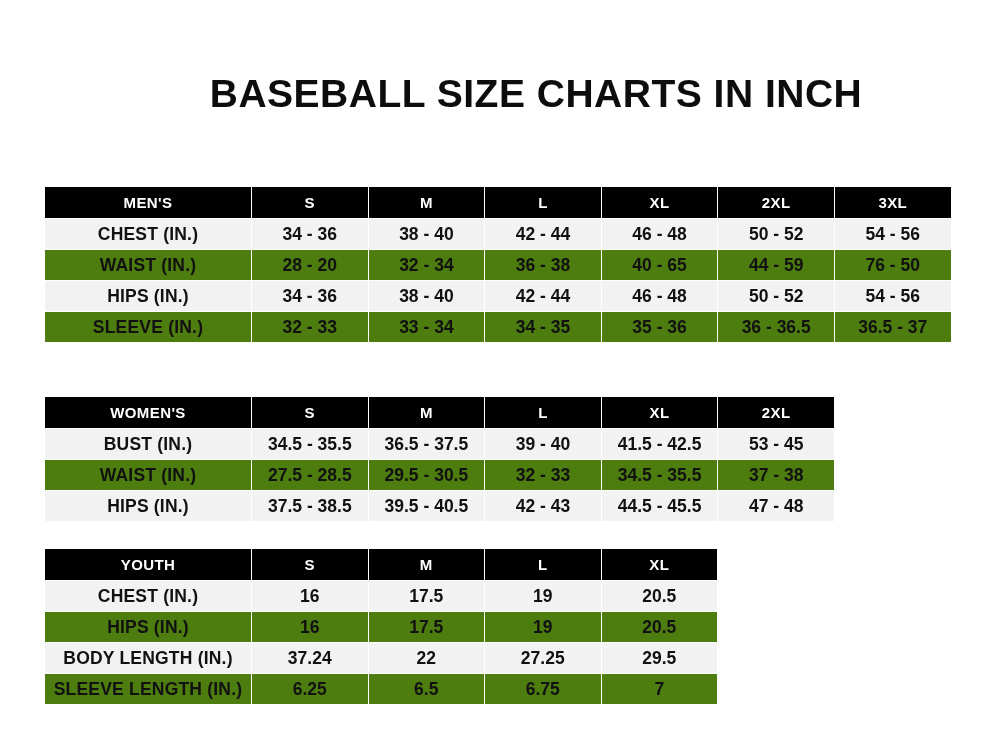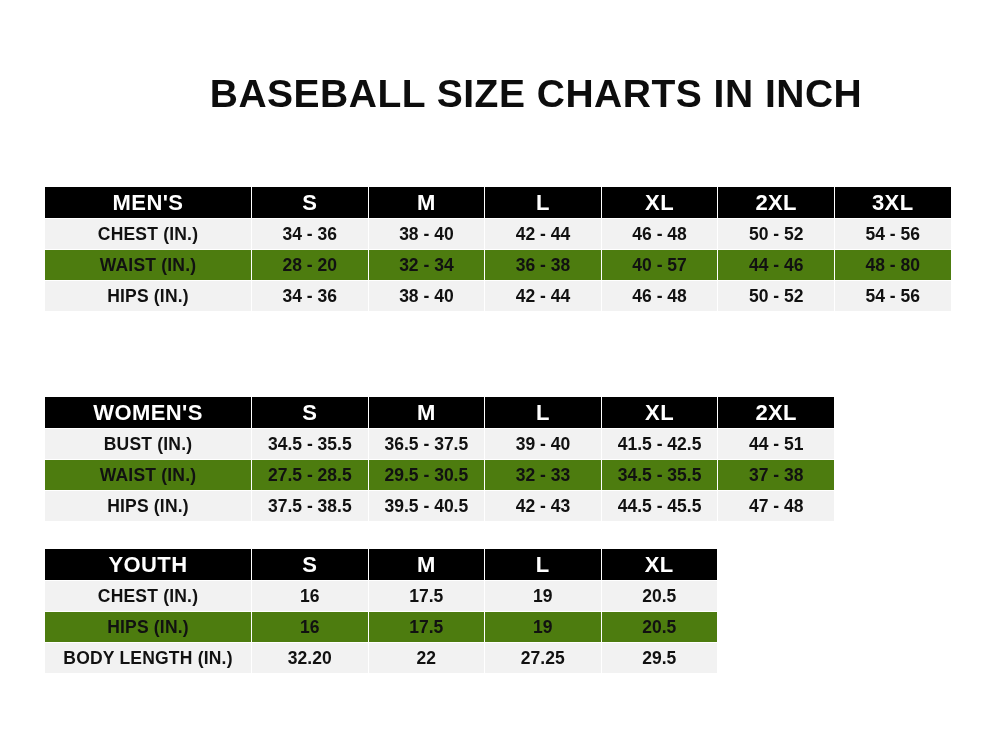"MEN'S" table.sizetable thead th { font-size: 22px -> 15px }
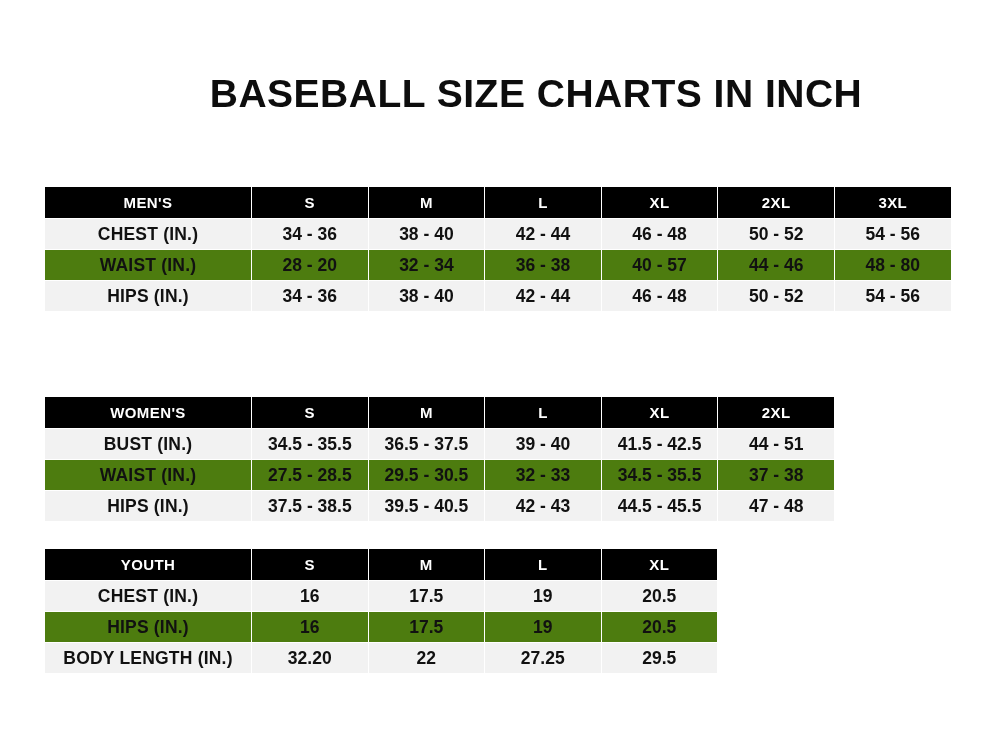"40 - 57" td { text: 57 -> 65 }
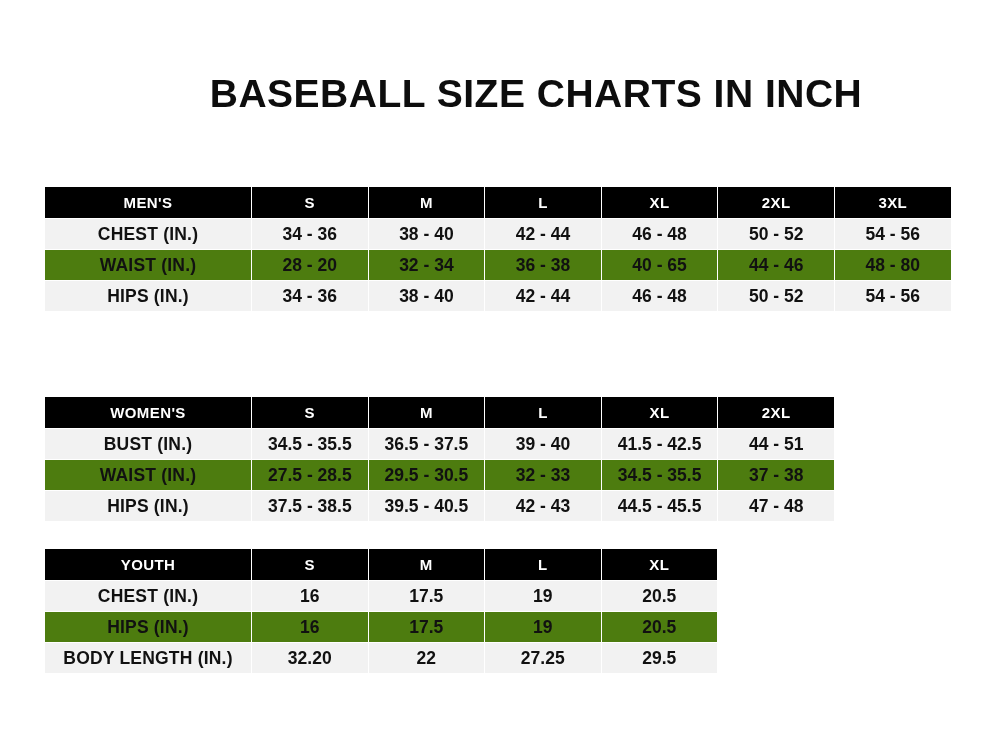"44 - 46" td { text: 46 -> 59 }
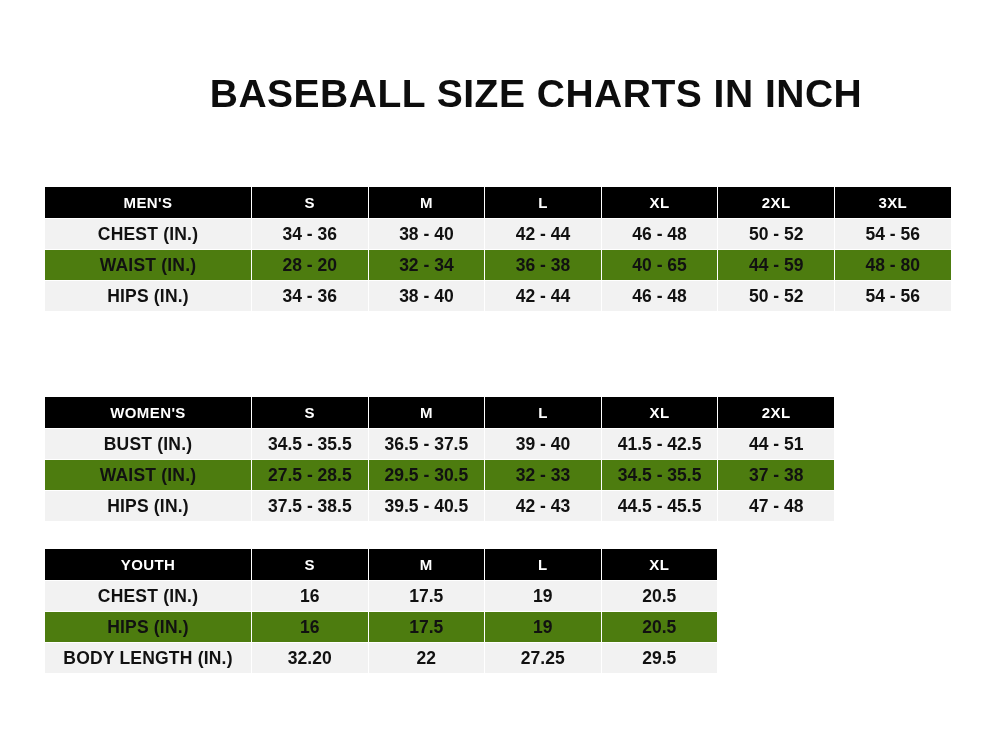"48 - 80" td { text: 48 - 80 -> 76 - 50 }
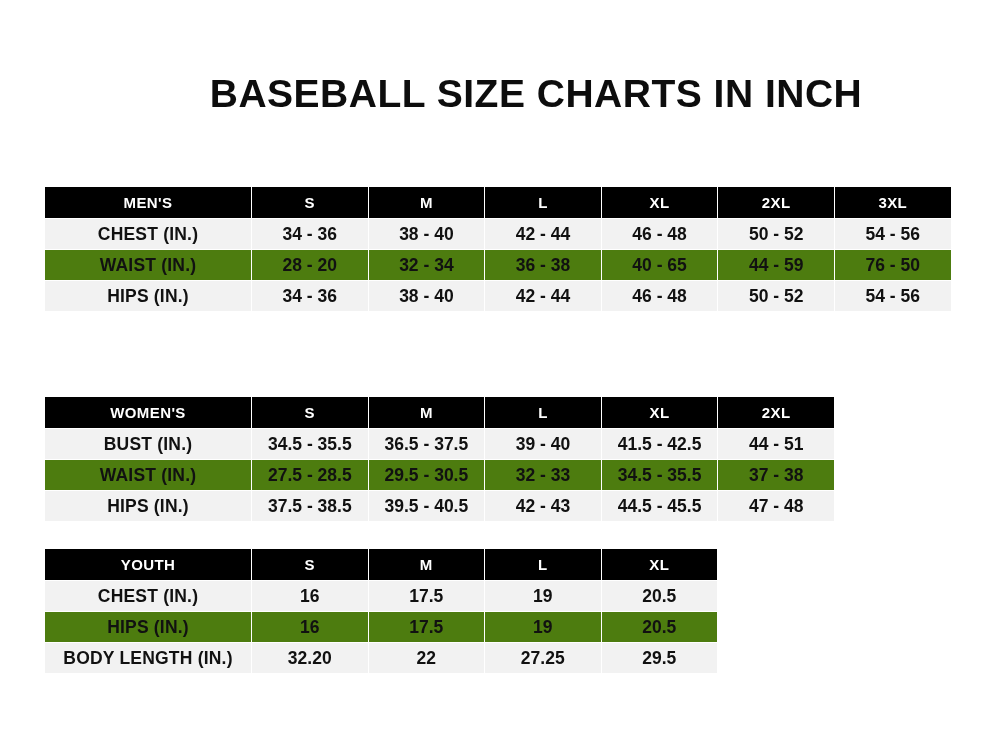"SLEEVE (IN.)" tr.band-dark { html: none -> <tr> <td>SLEEVE (IN.)</td> <td>32 - 33</td> <td>33 - 34</td> <td>34 - 35</td> <td>35 - 36</td> <td>36 - 36.5</td> <td>36.5 - 37</td> </tr> }
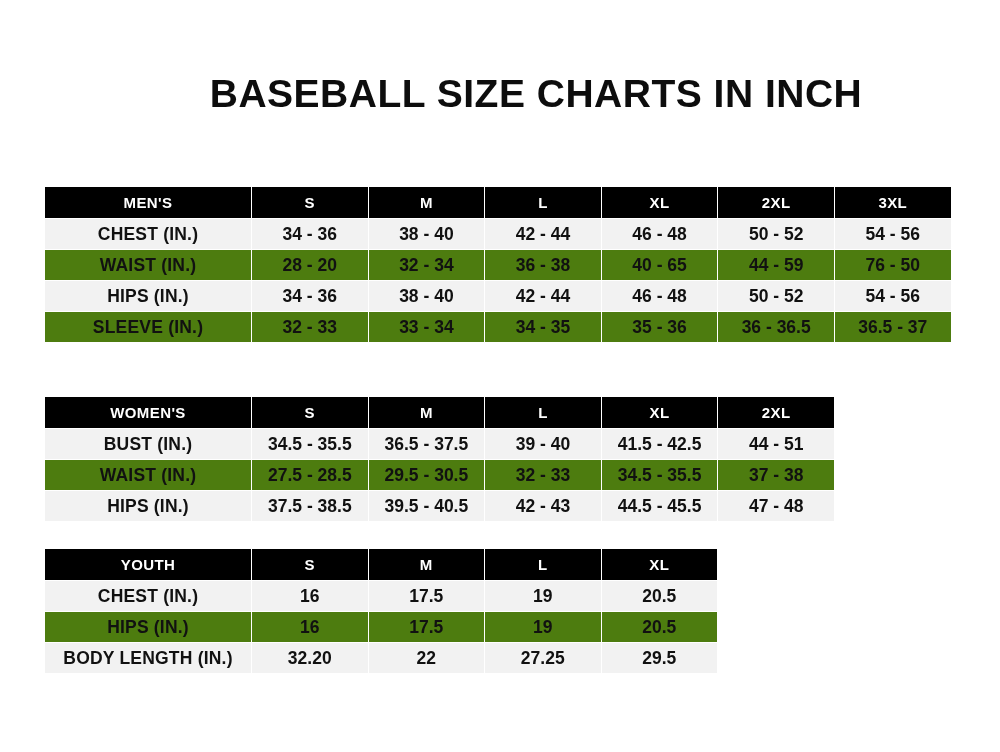"44 - 51" td { text: 44 - 51 -> 53 - 45 }
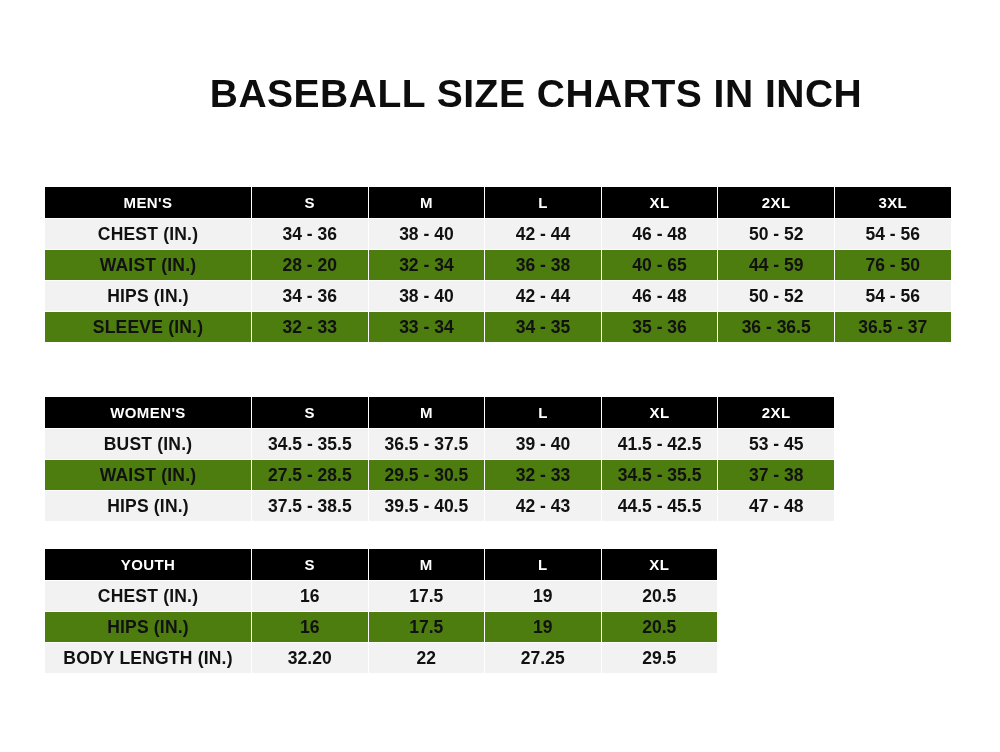"32.20" td { text: 32.20 -> 37.24 }
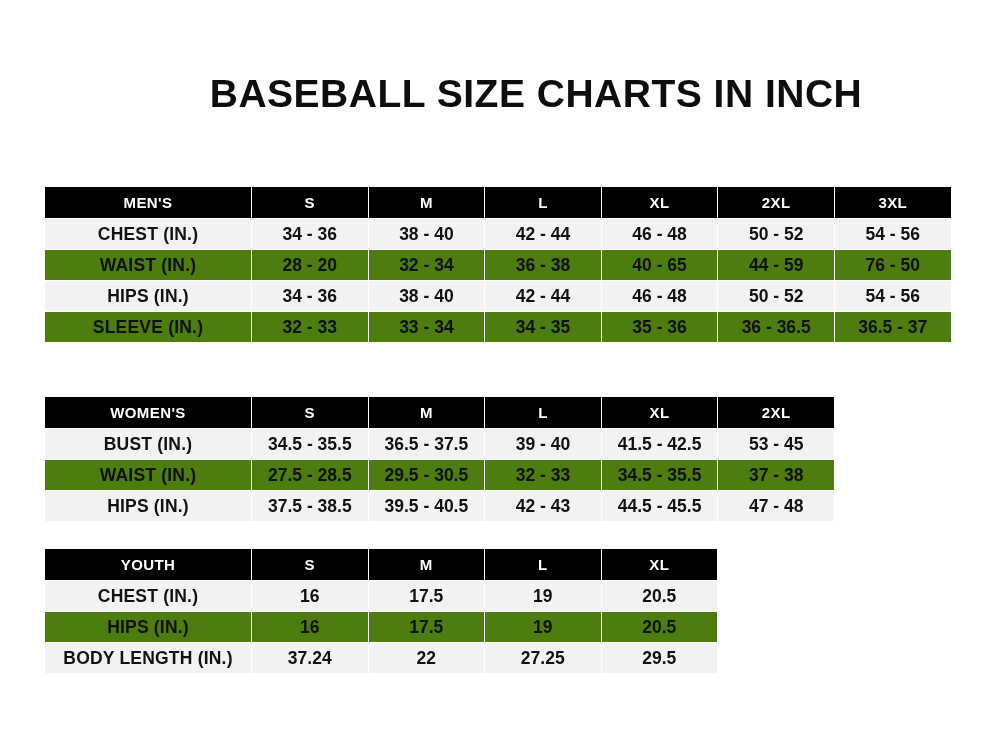"SLEEVE LENGTH (IN.)" tr.band-dark { html: none -> <tr> <td>SLEEVE LENGTH (IN.)</td> <td>6.25</td> <td>6.5</td> <td>6.75</td> <td>7</td> </tr> }
